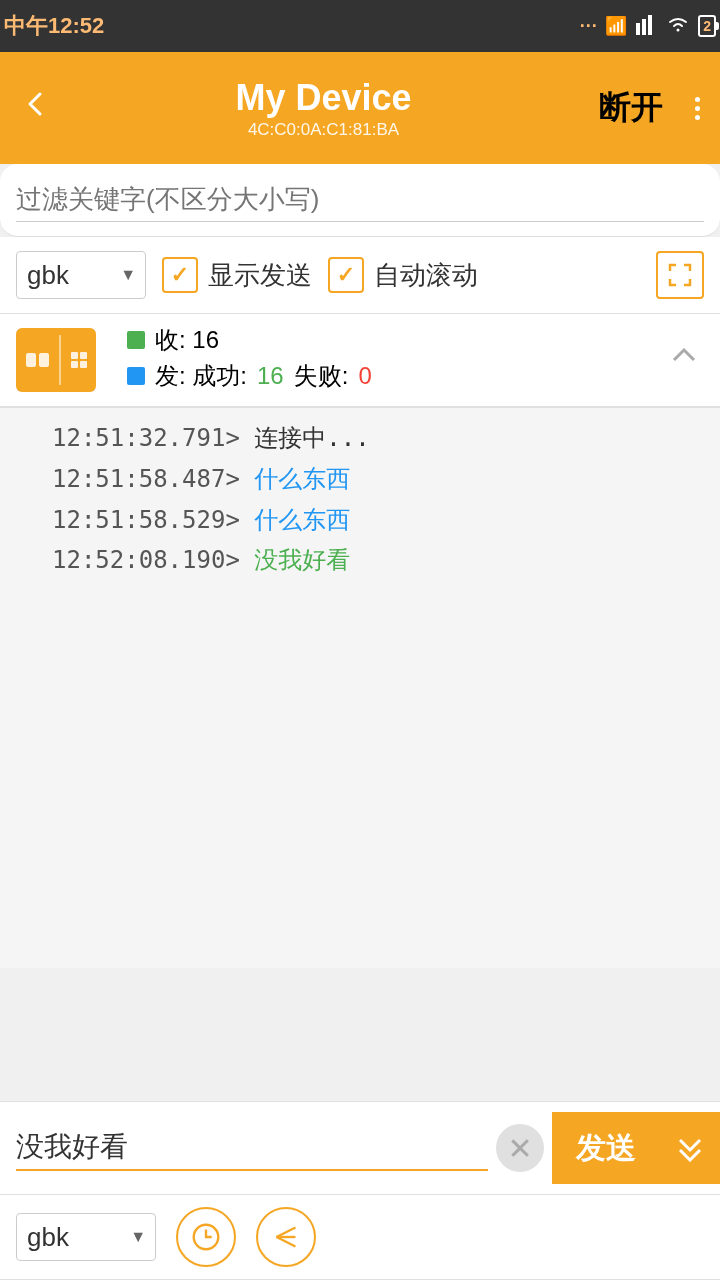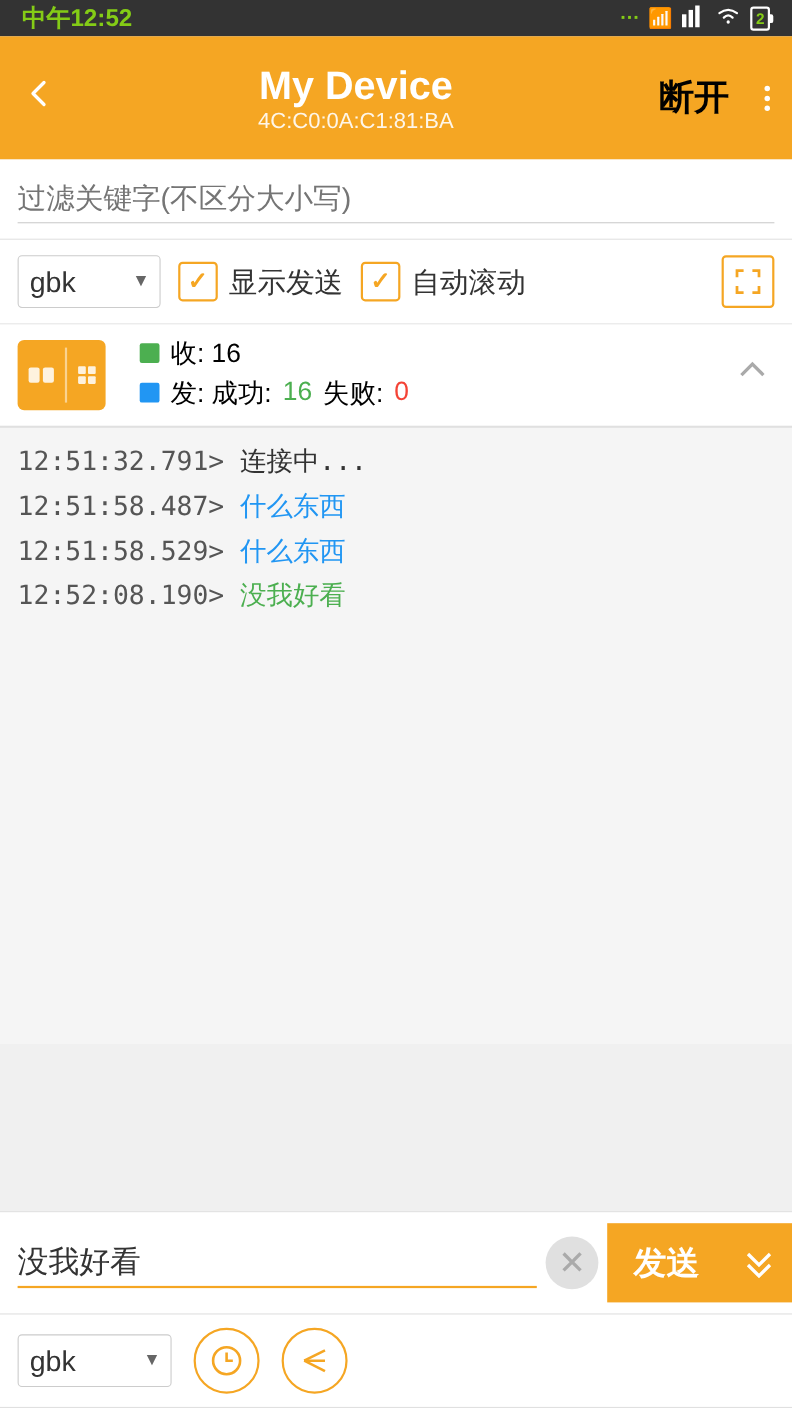"中午12:52" .status-bar { color: #84cc16 -> #fdba74; height: 33px -> 52px; padding: 0 20px -> 0 4px }
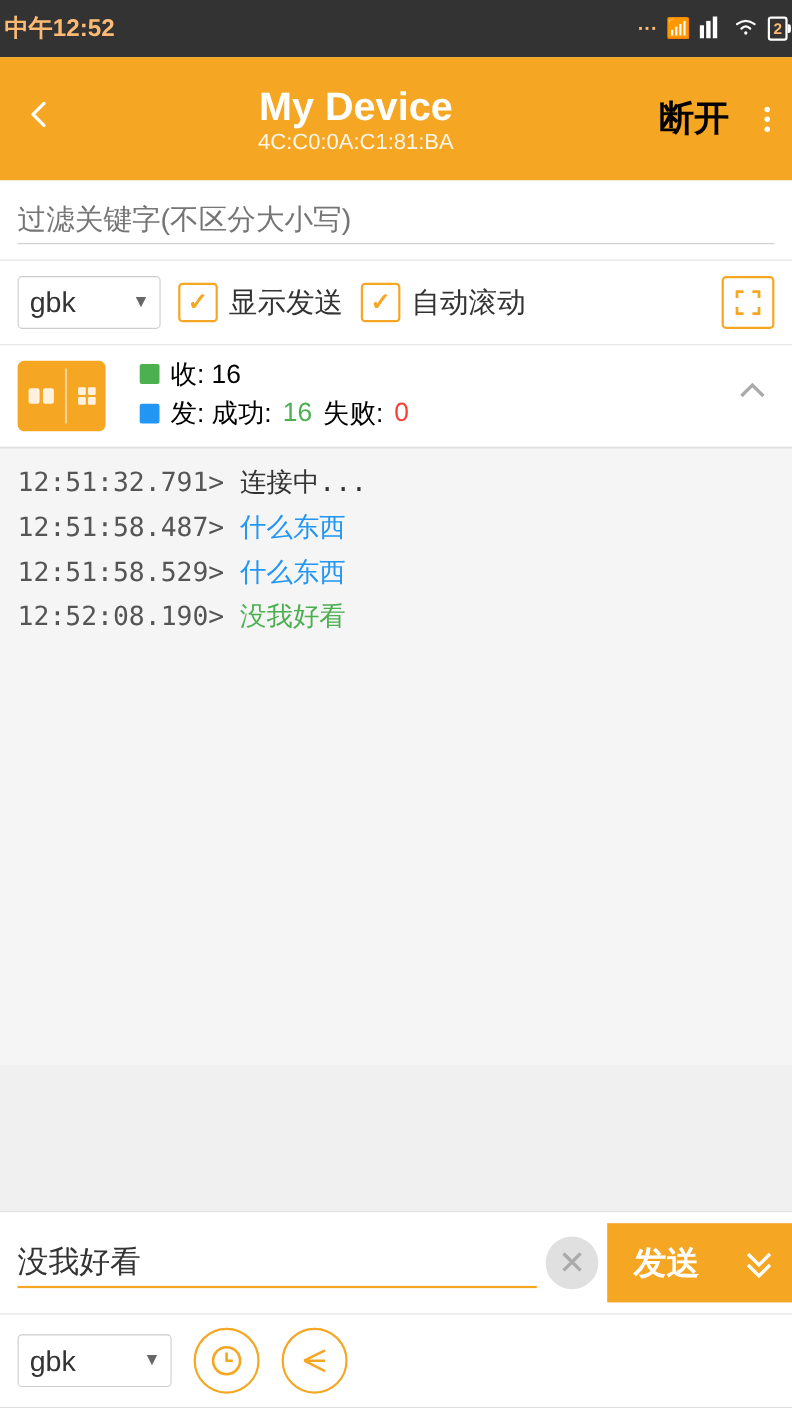"4C:C0:0A:C1:81:BA" .header-title-sub { font-size: 20px -> 17px }
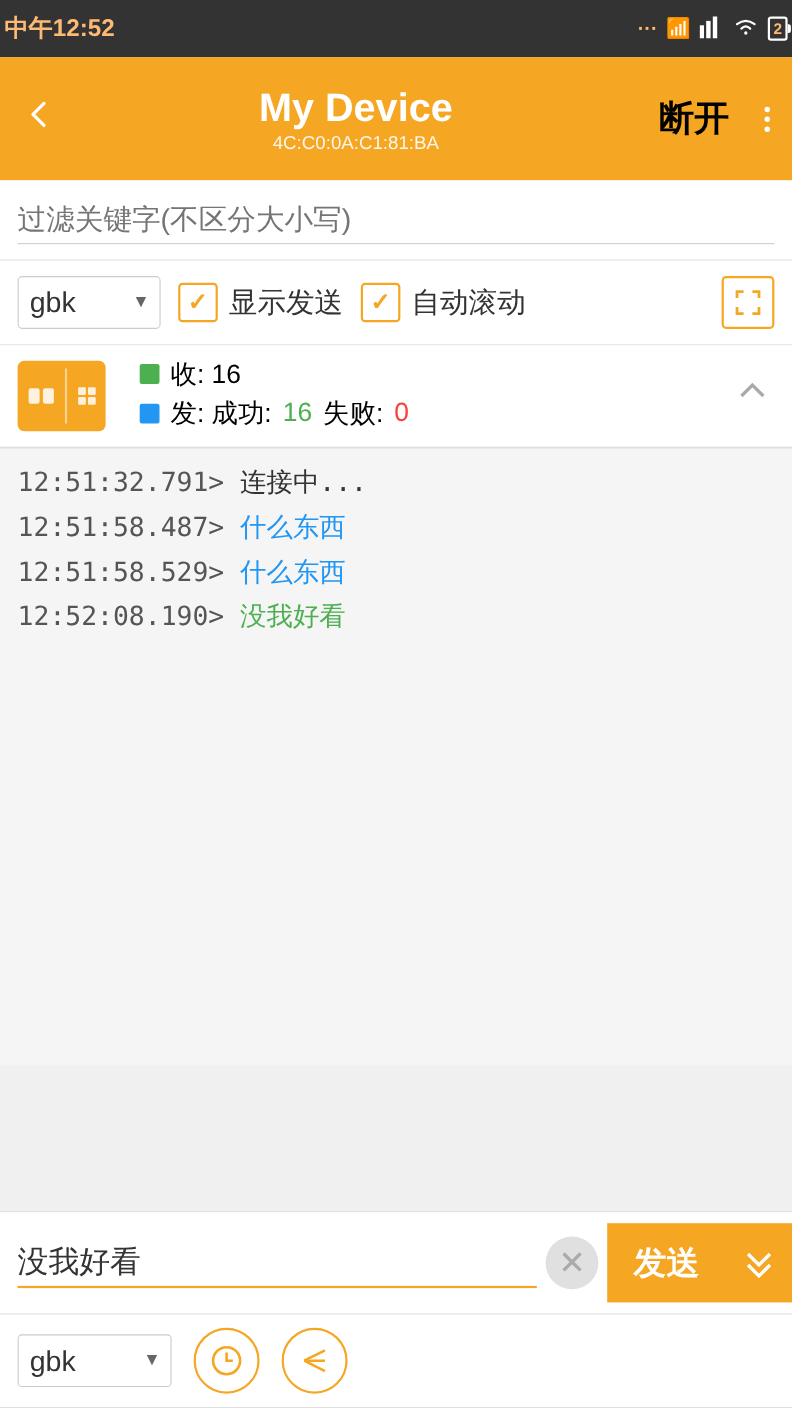"过滤关键字(不区分大小写)" .filter-bar { border-radius: none -> 18px }
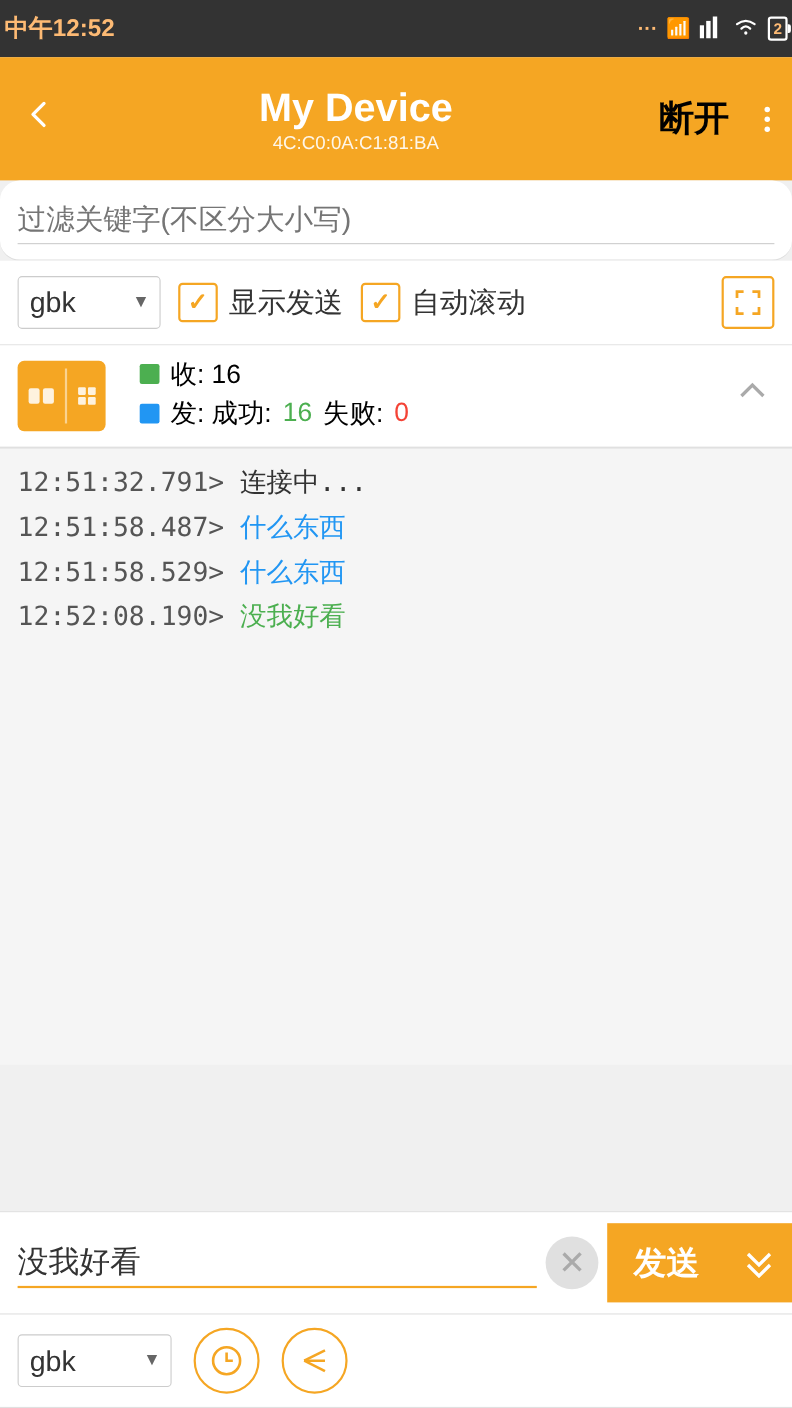"12:51:32.791> 连接中..." .log-entry { margin-left: none -> 36px }
